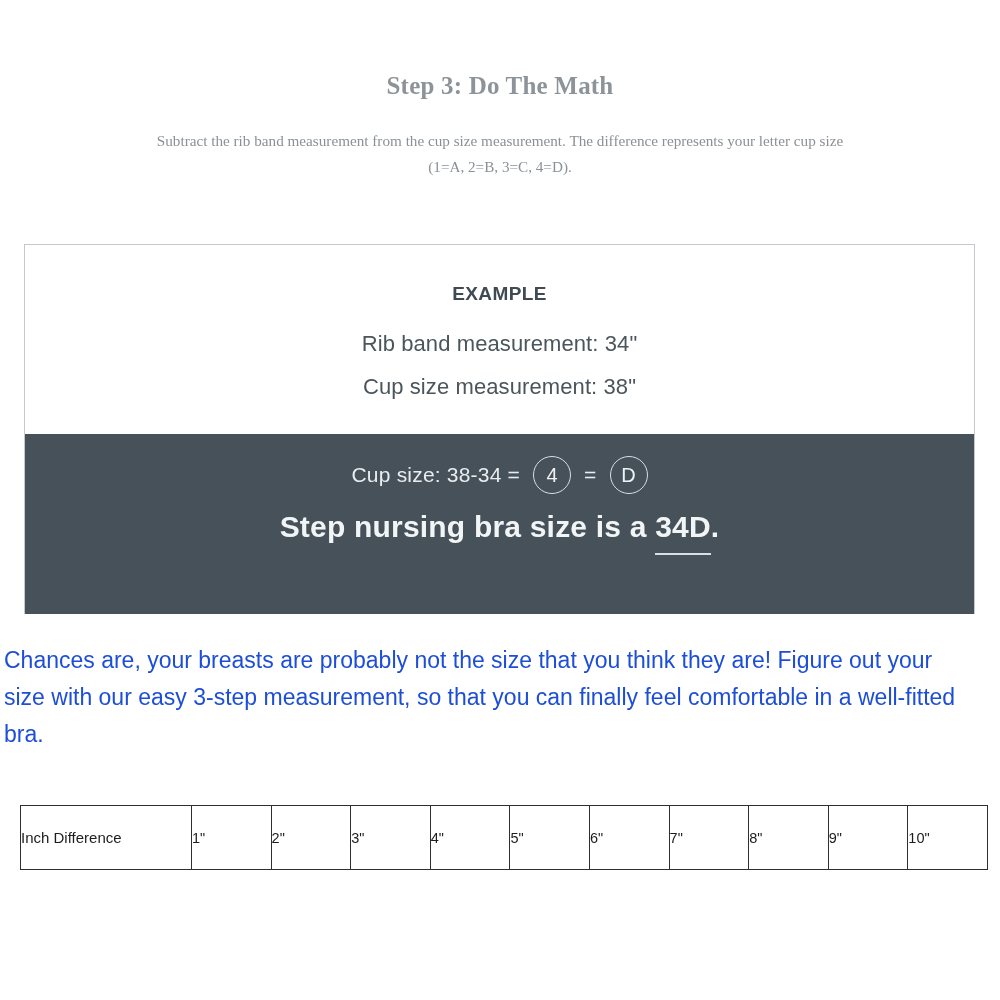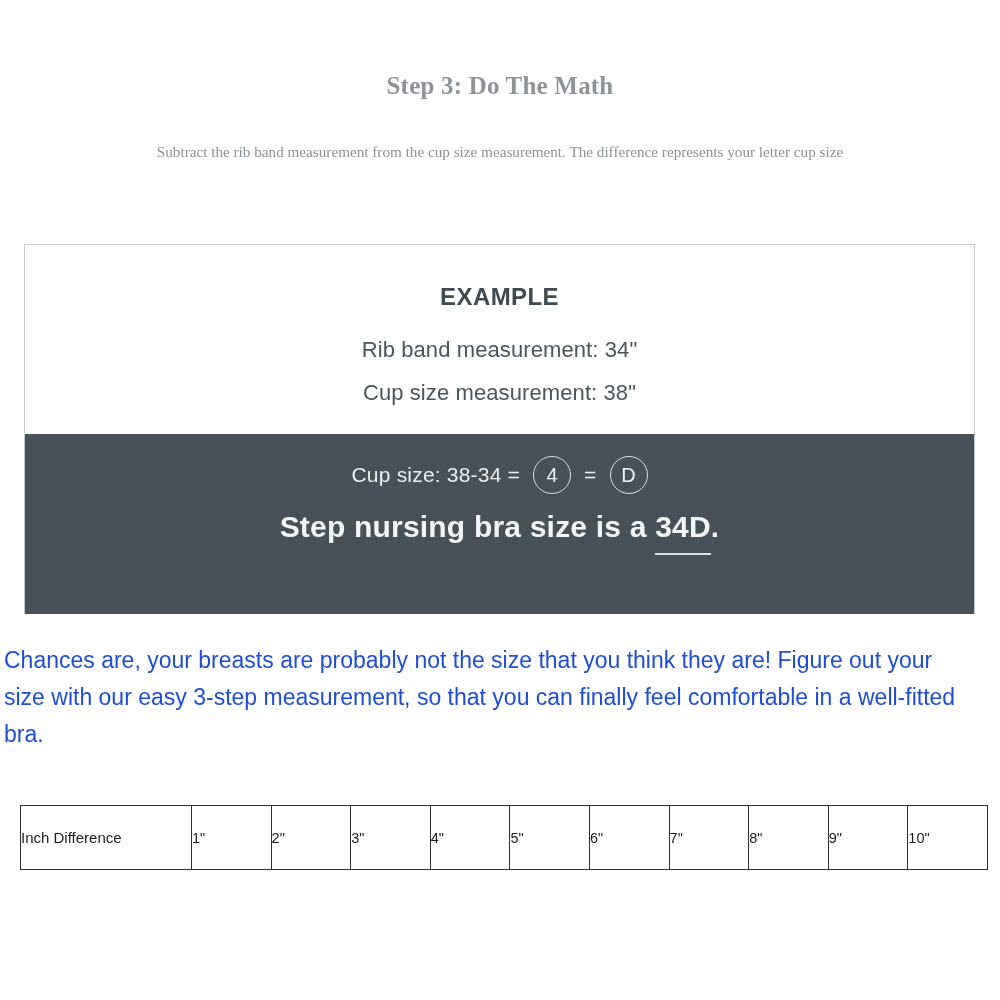"Subtract the rib band measurement" .intro-block { top: 139px -> 128px }
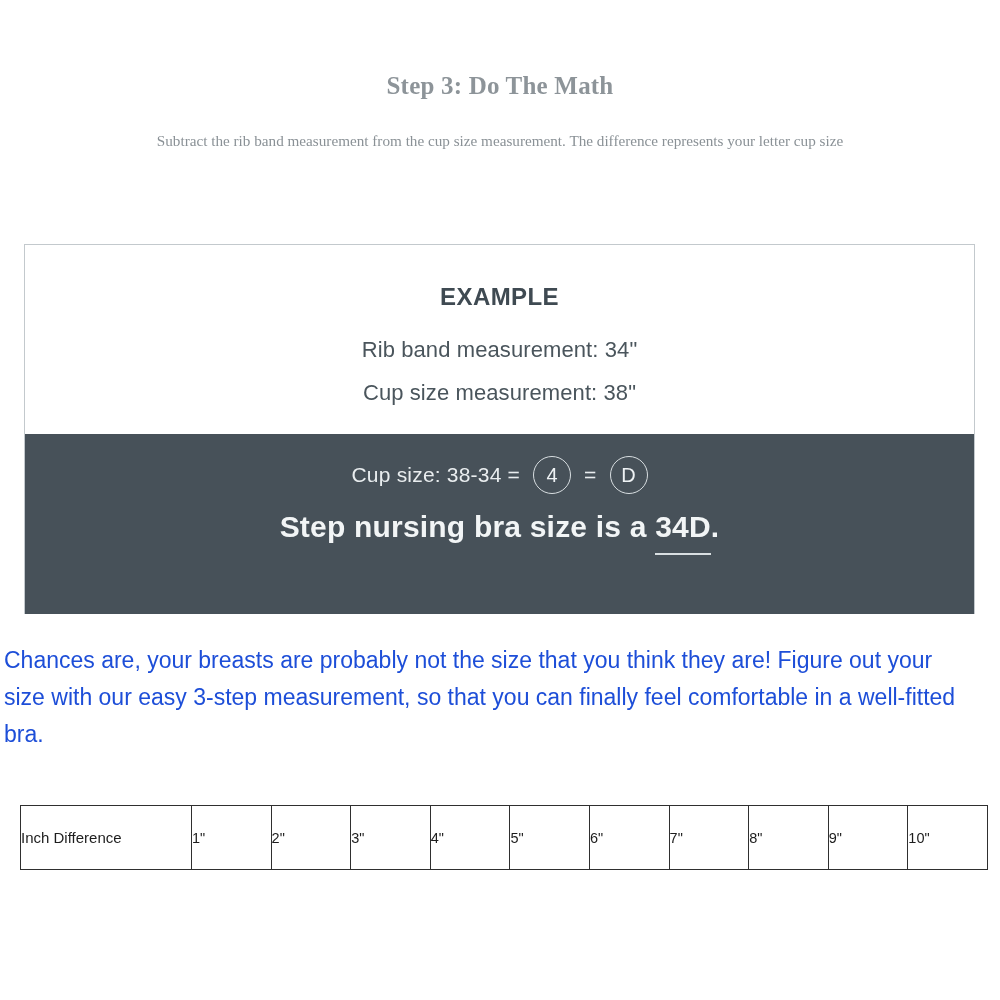"(1=A, 2=B, 3=C, 4=D)." div { html: none -> <div>(1=A, 2=B, 3=C, 4=D).</div> }
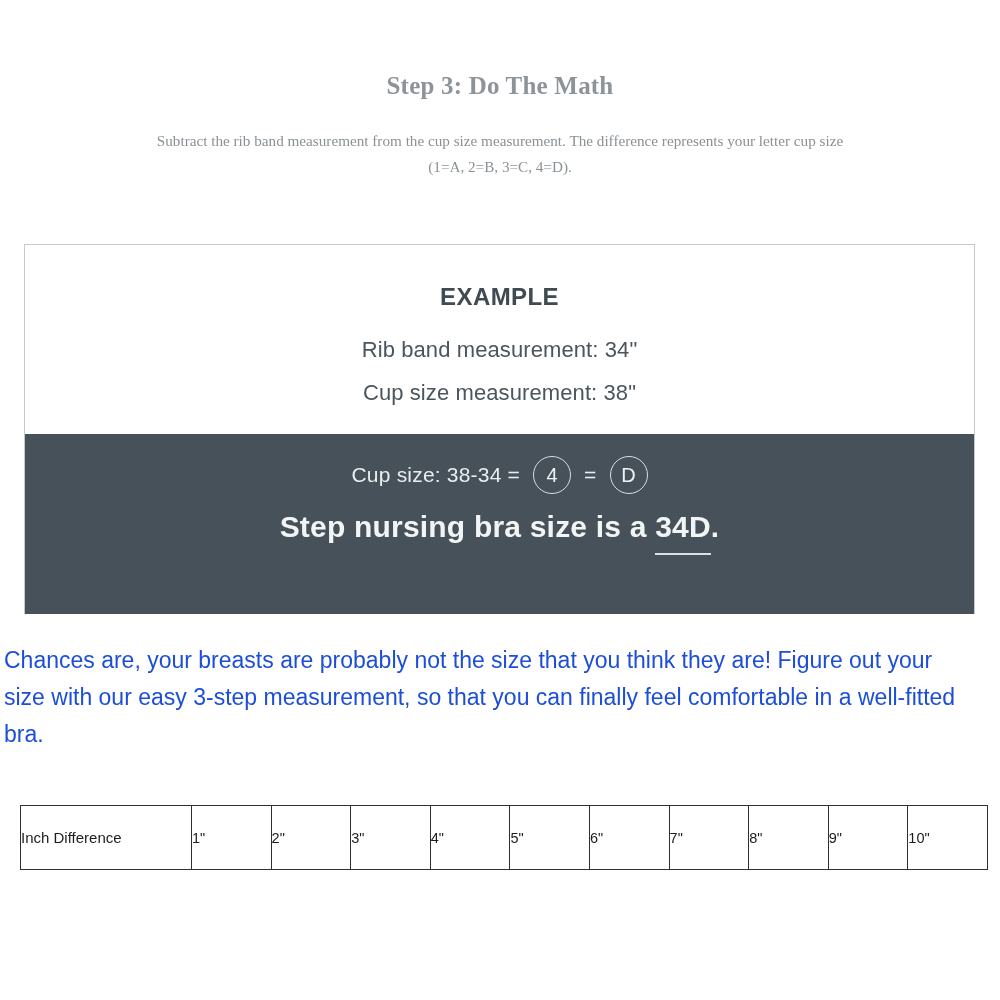"EXAMPLE" .example-heading { font-size: 24px -> 19px }
